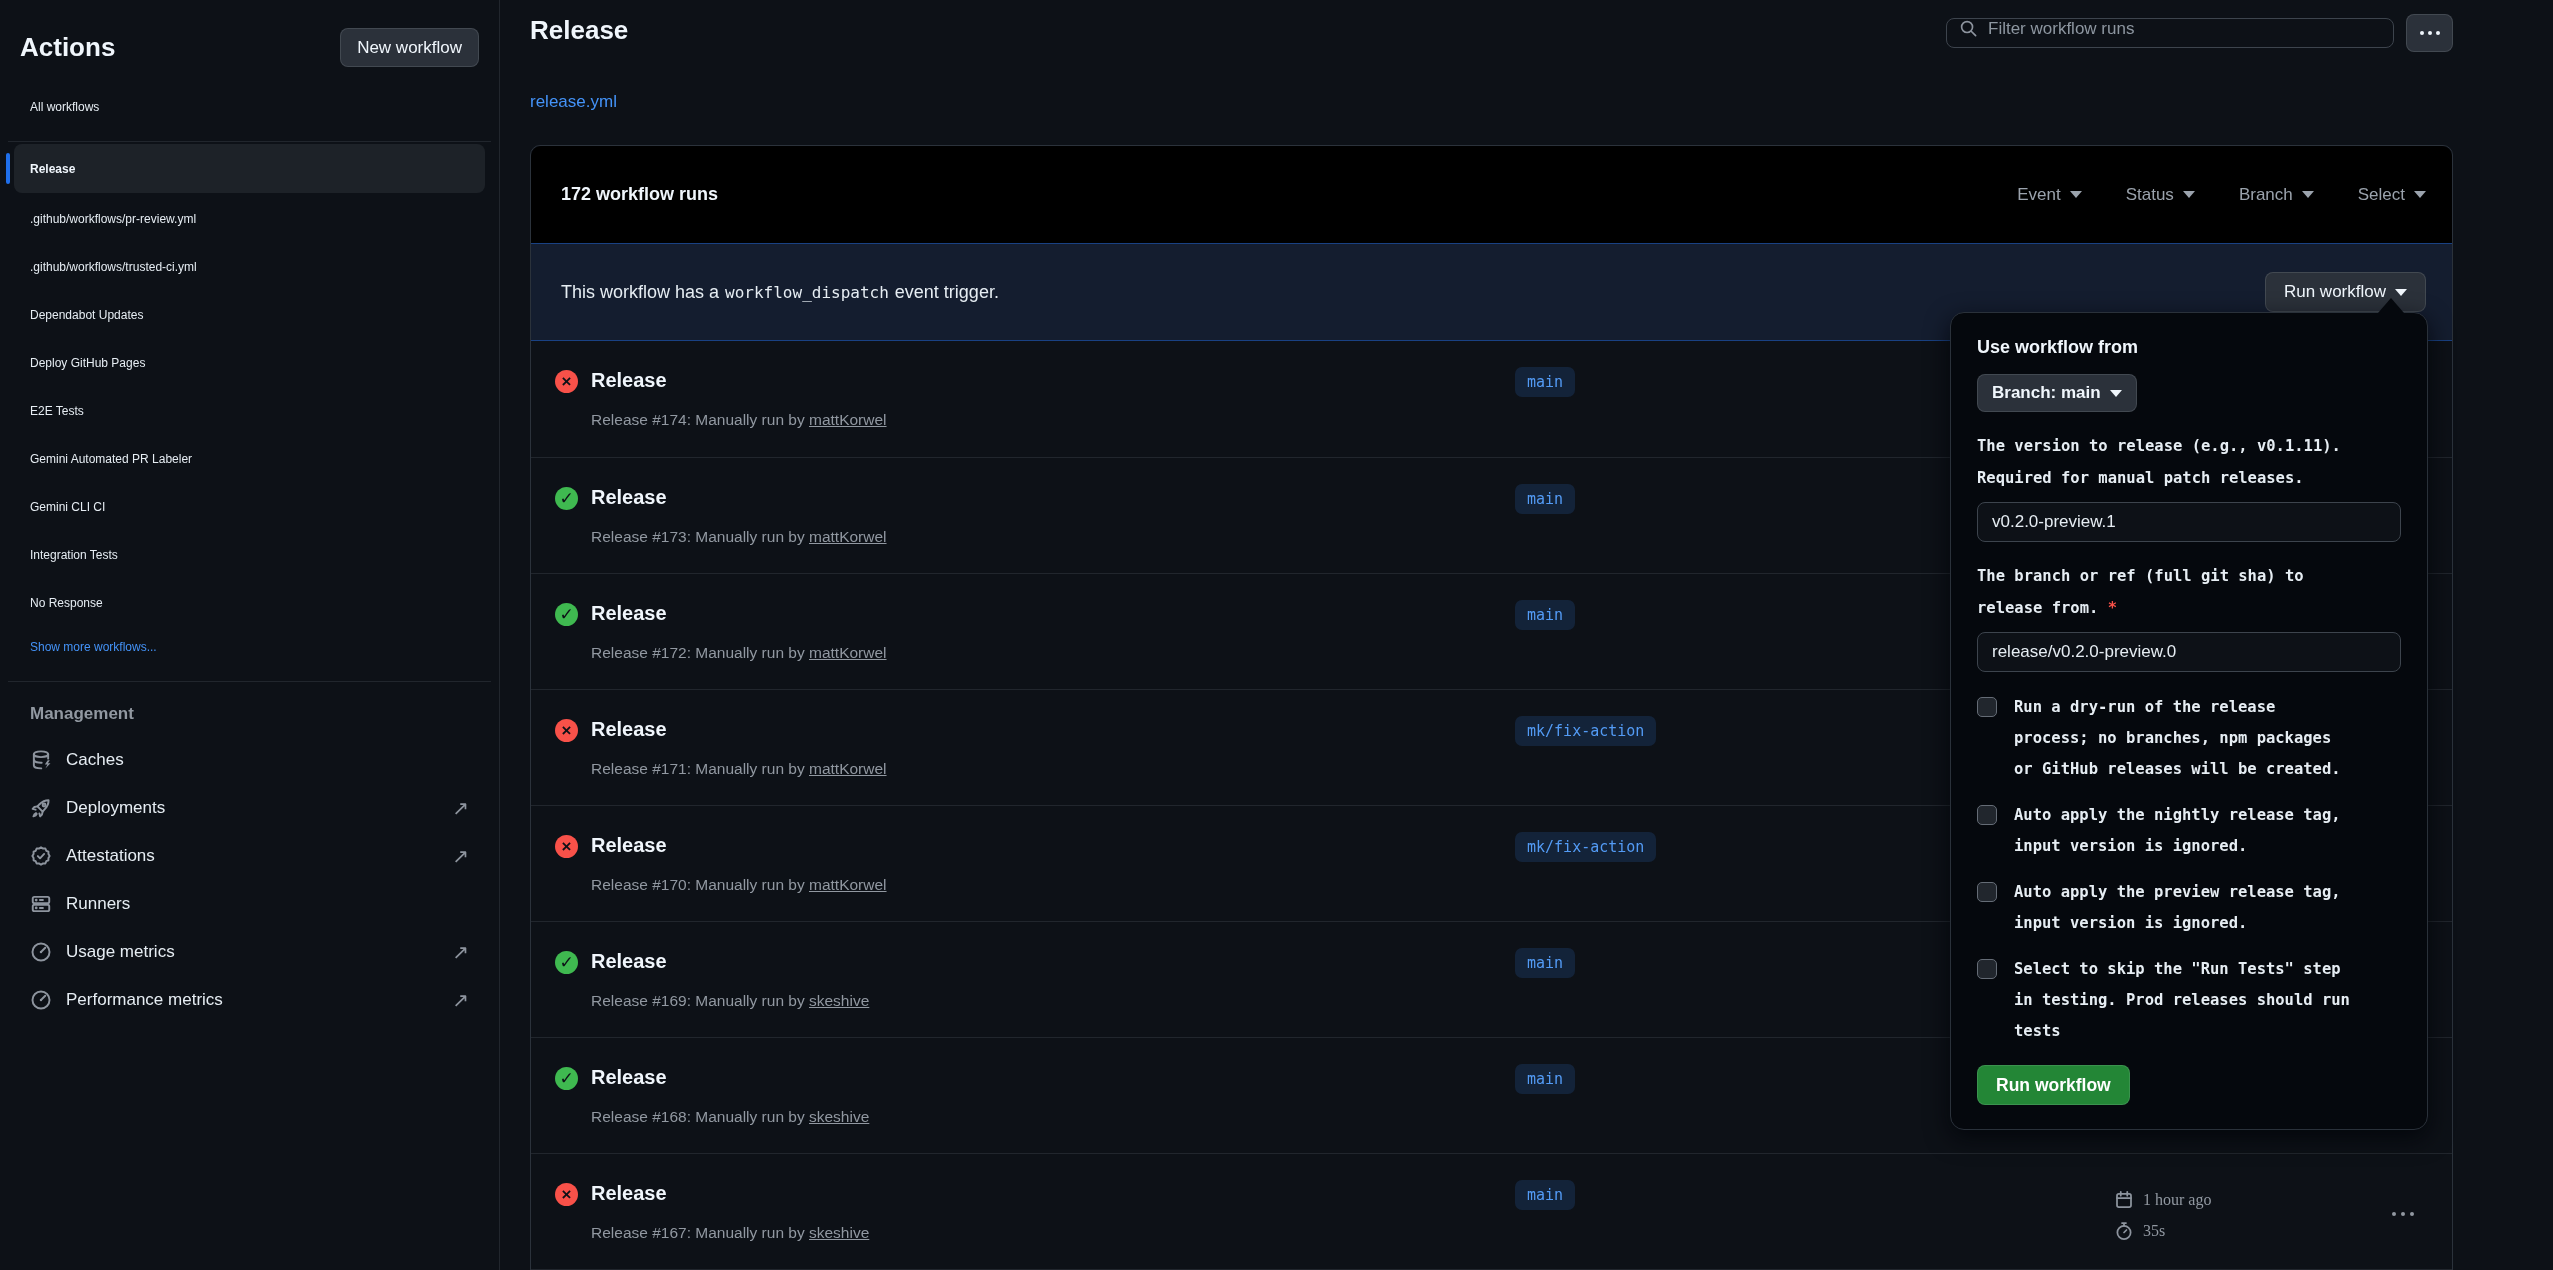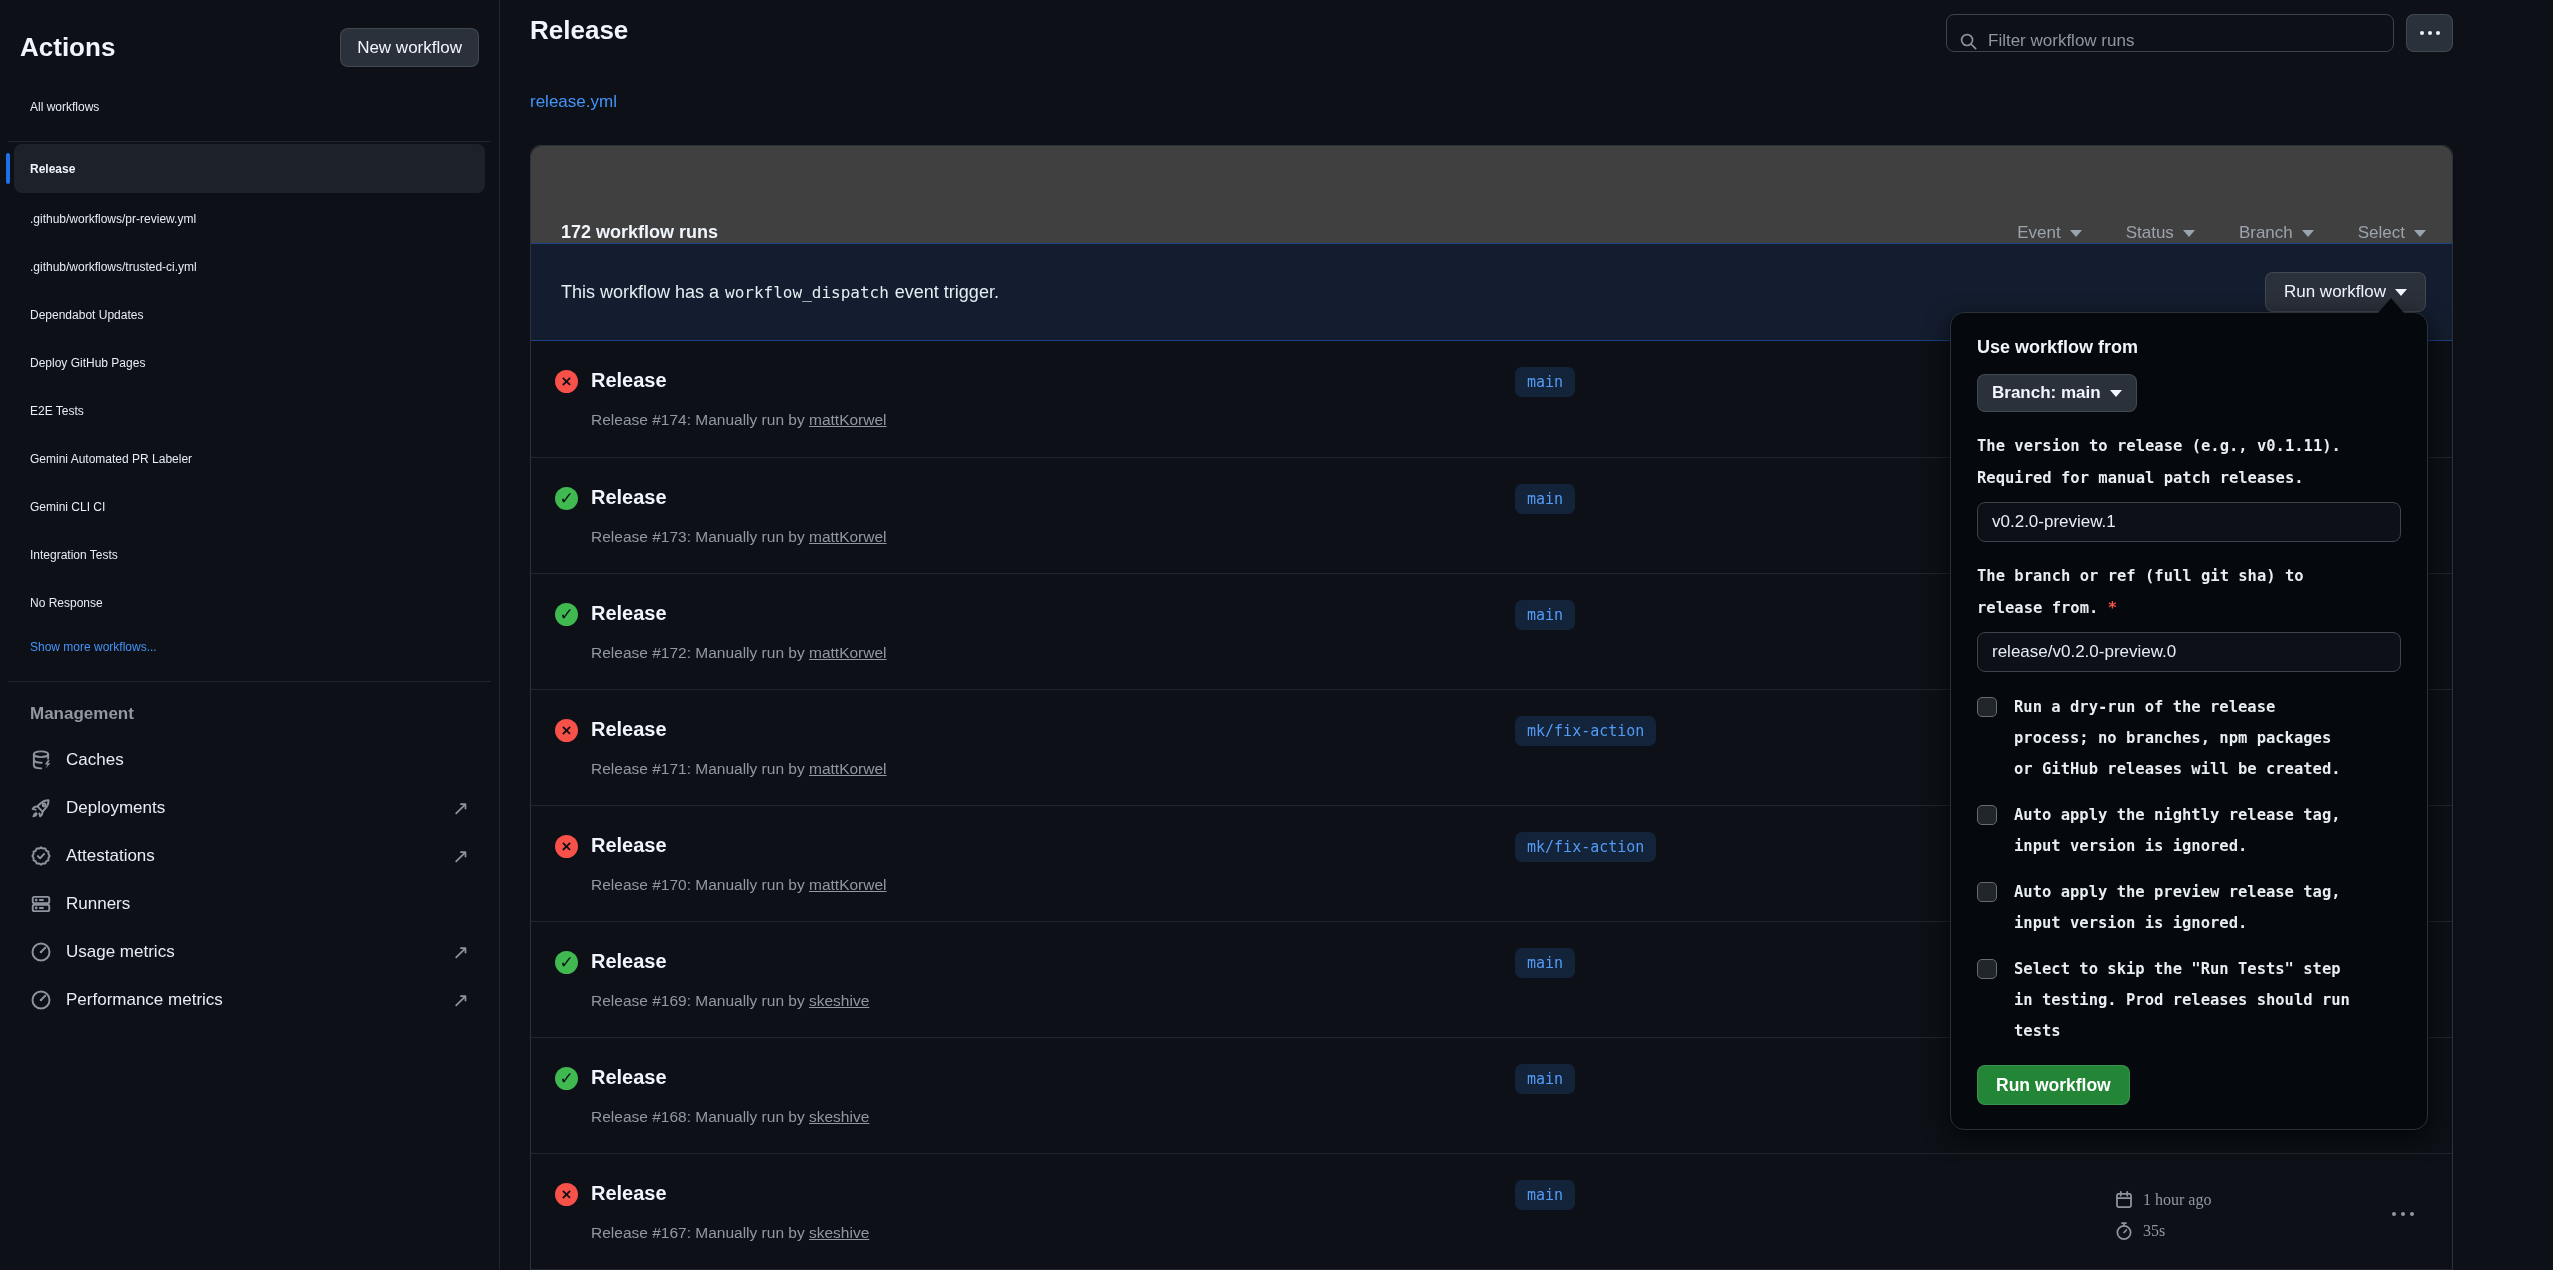"Filter workflow runs" .search-box { align-items: flex-end -> flex-start; height: 38px -> 30px }
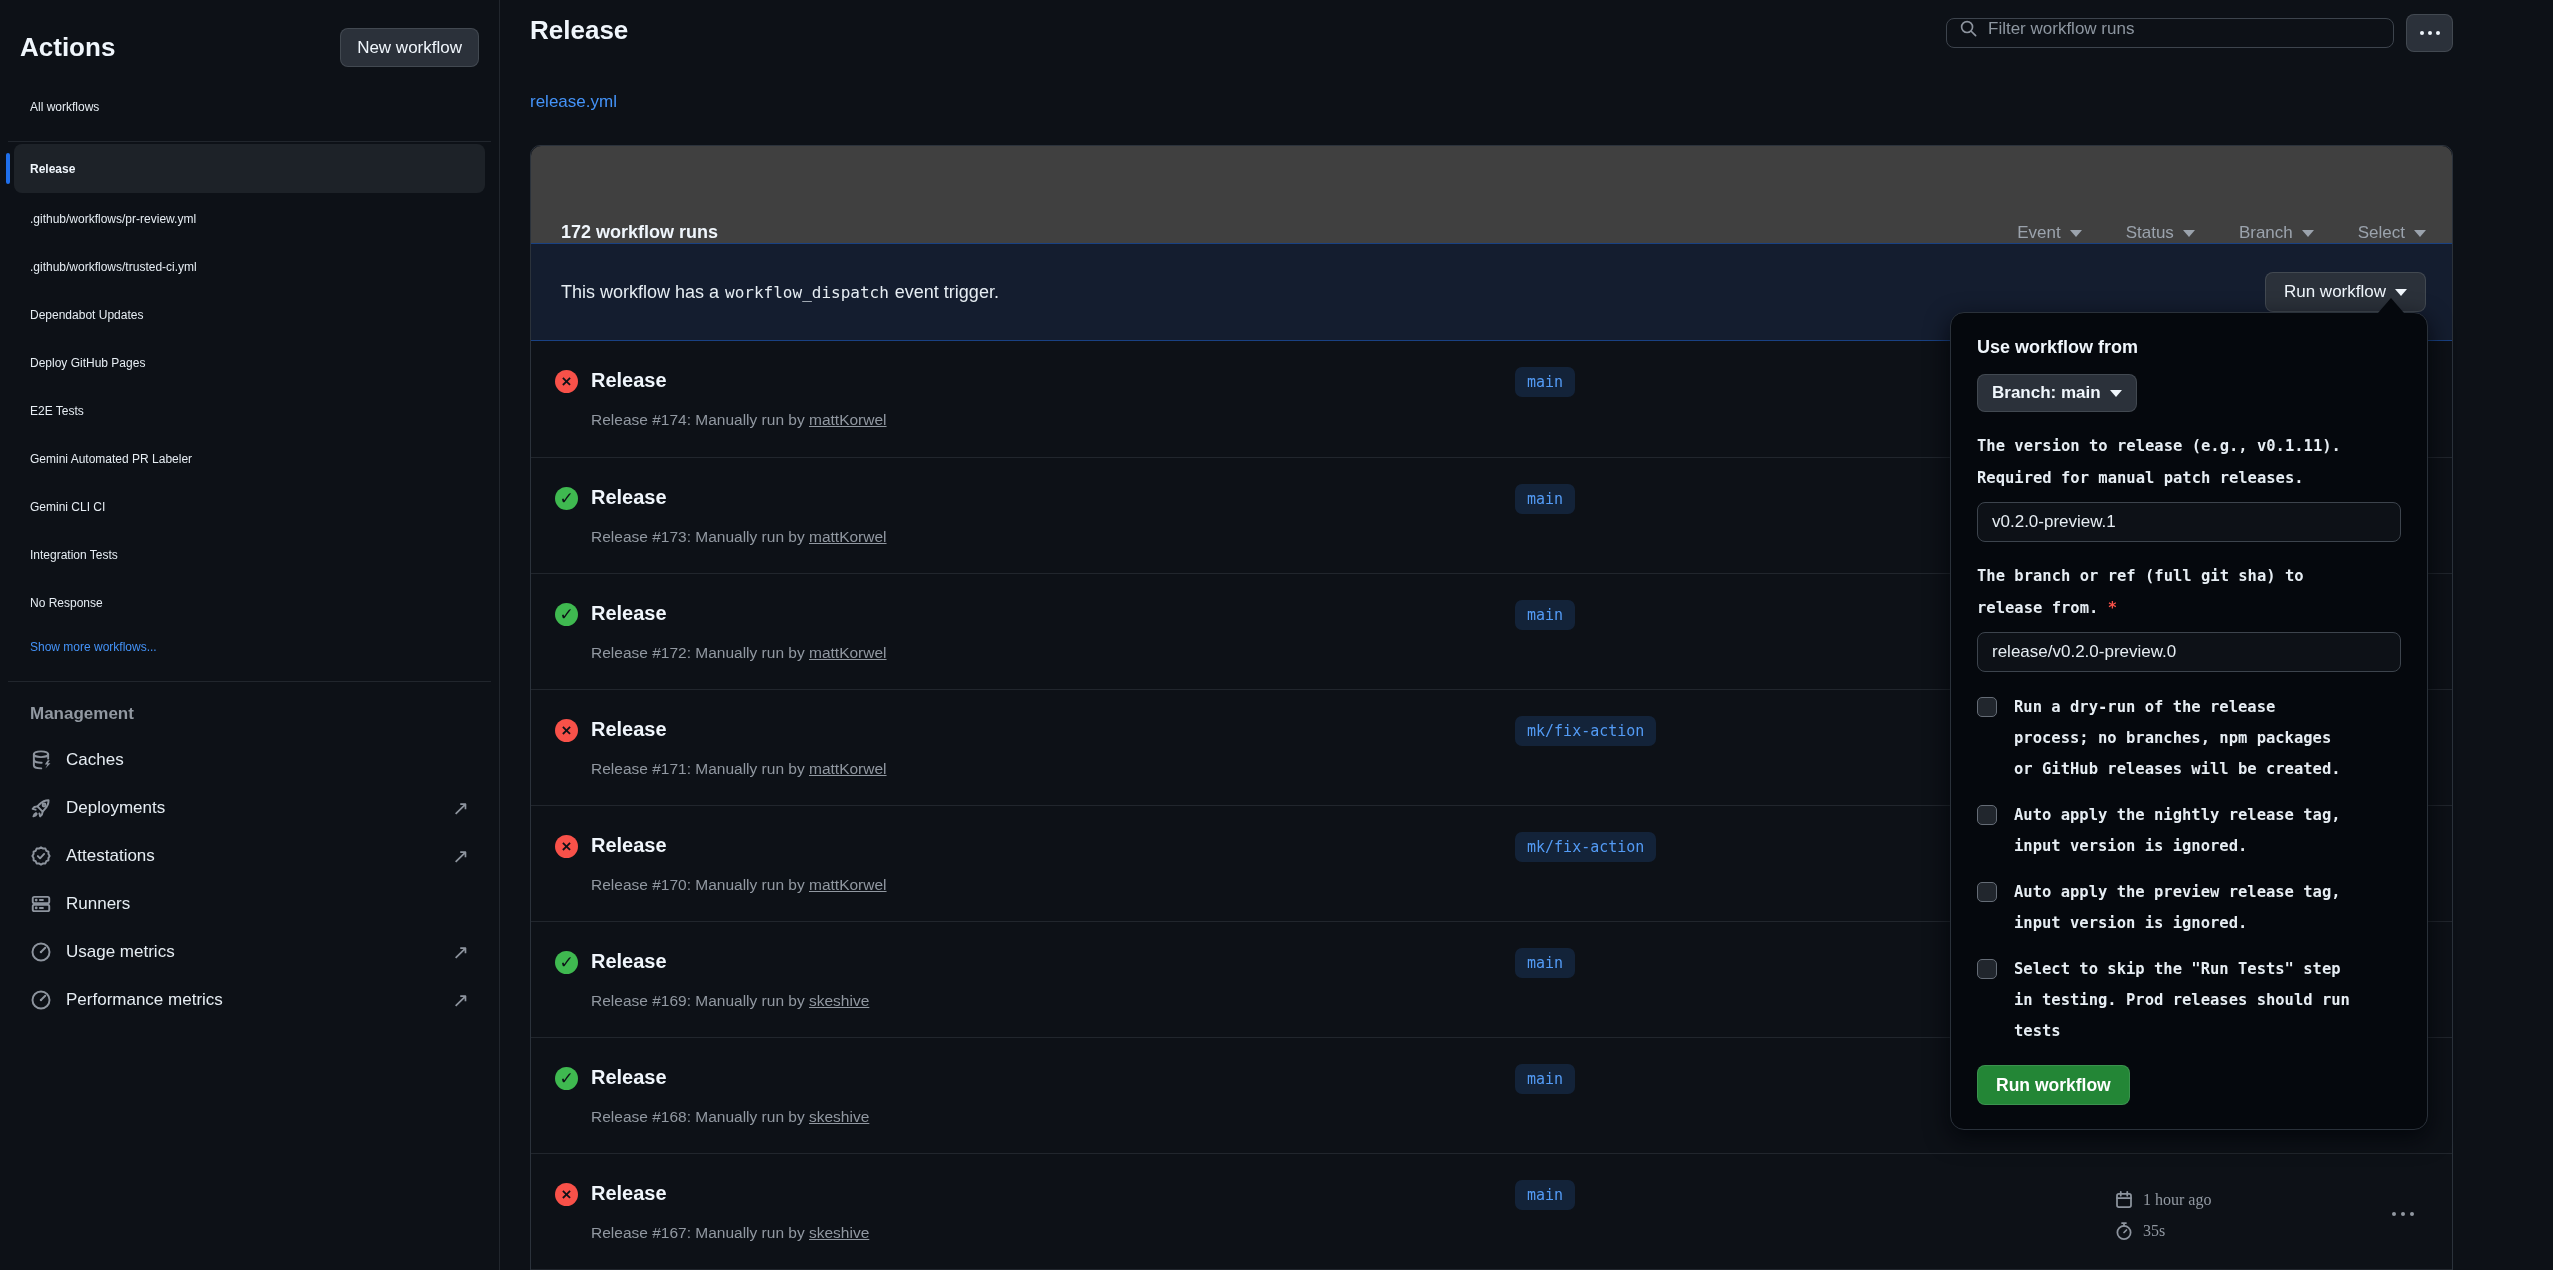"172 workflow runs" .card-head { align-items: flex-end -> center; background: #404040 -> #000000 }
